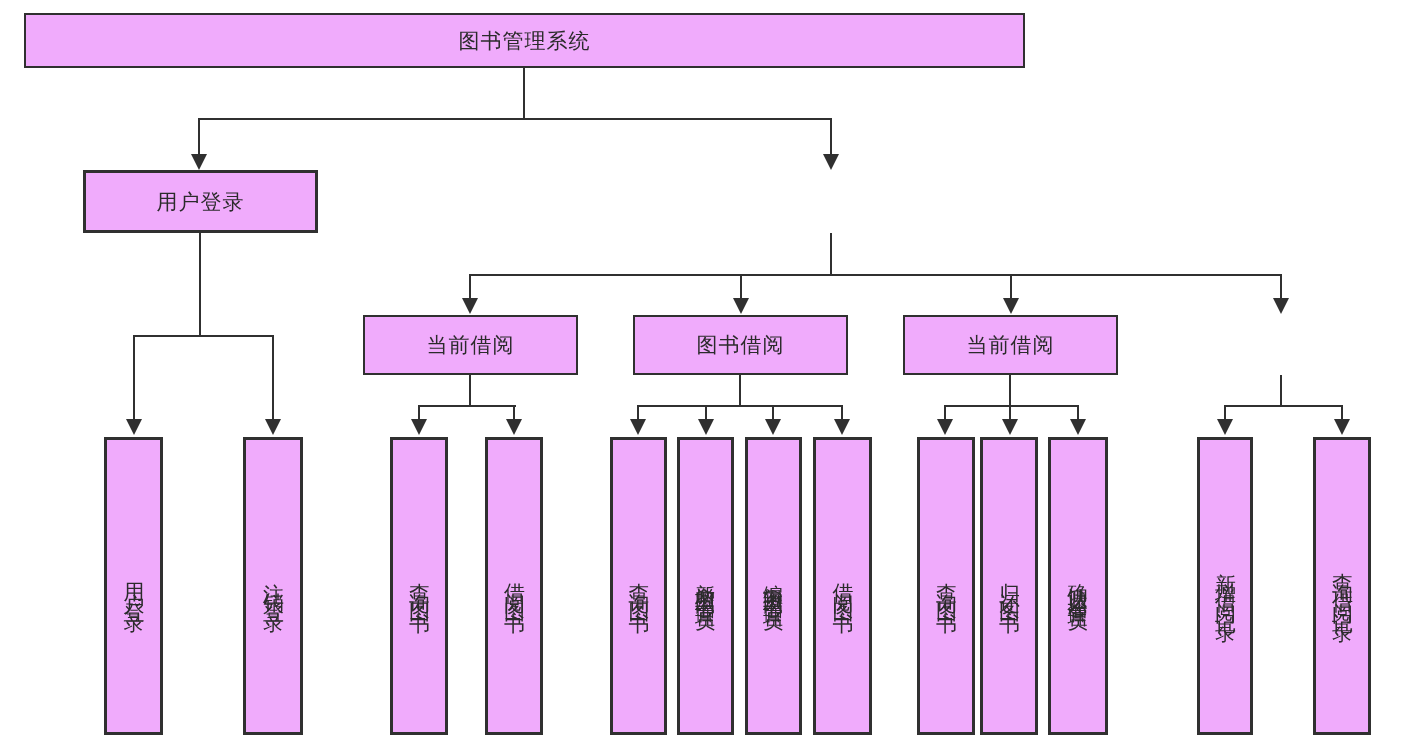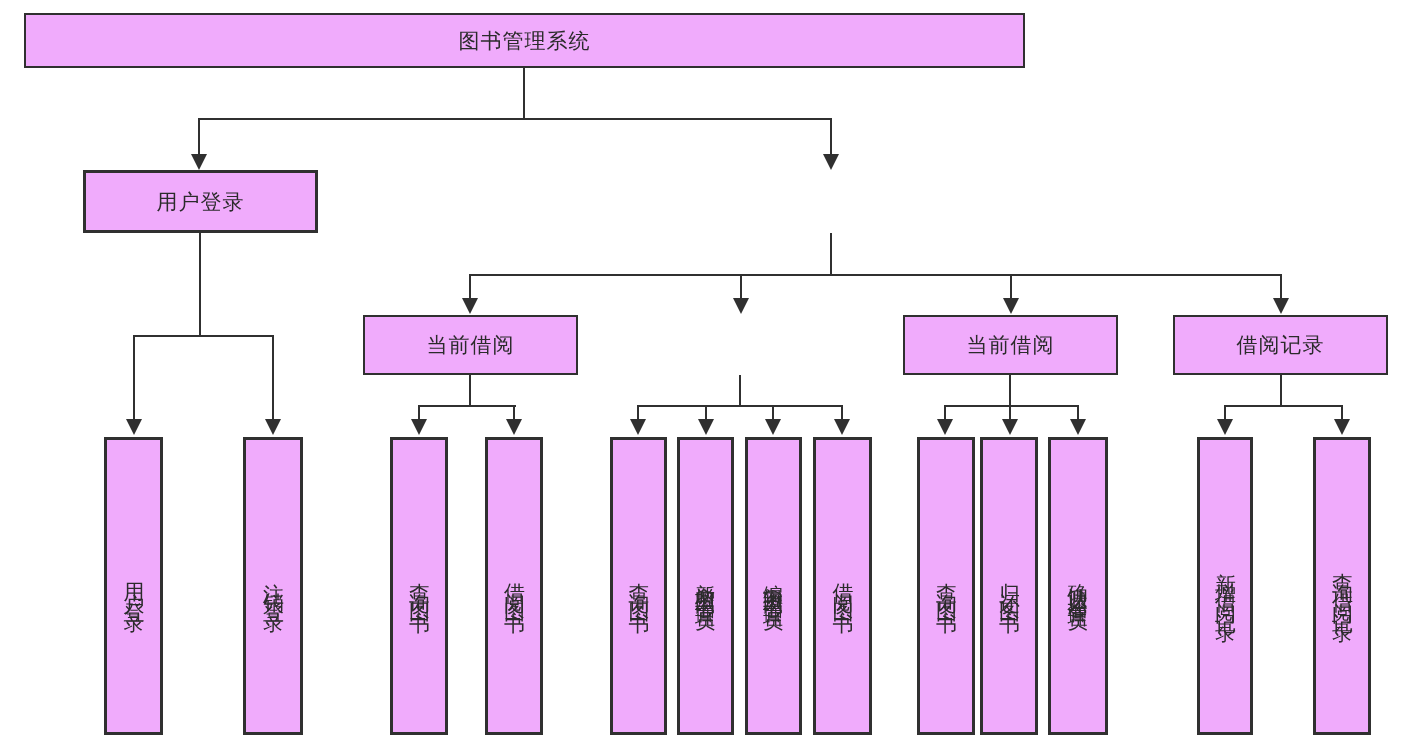"图书借阅" div.box { html: none -> <div>图书借阅</div> }
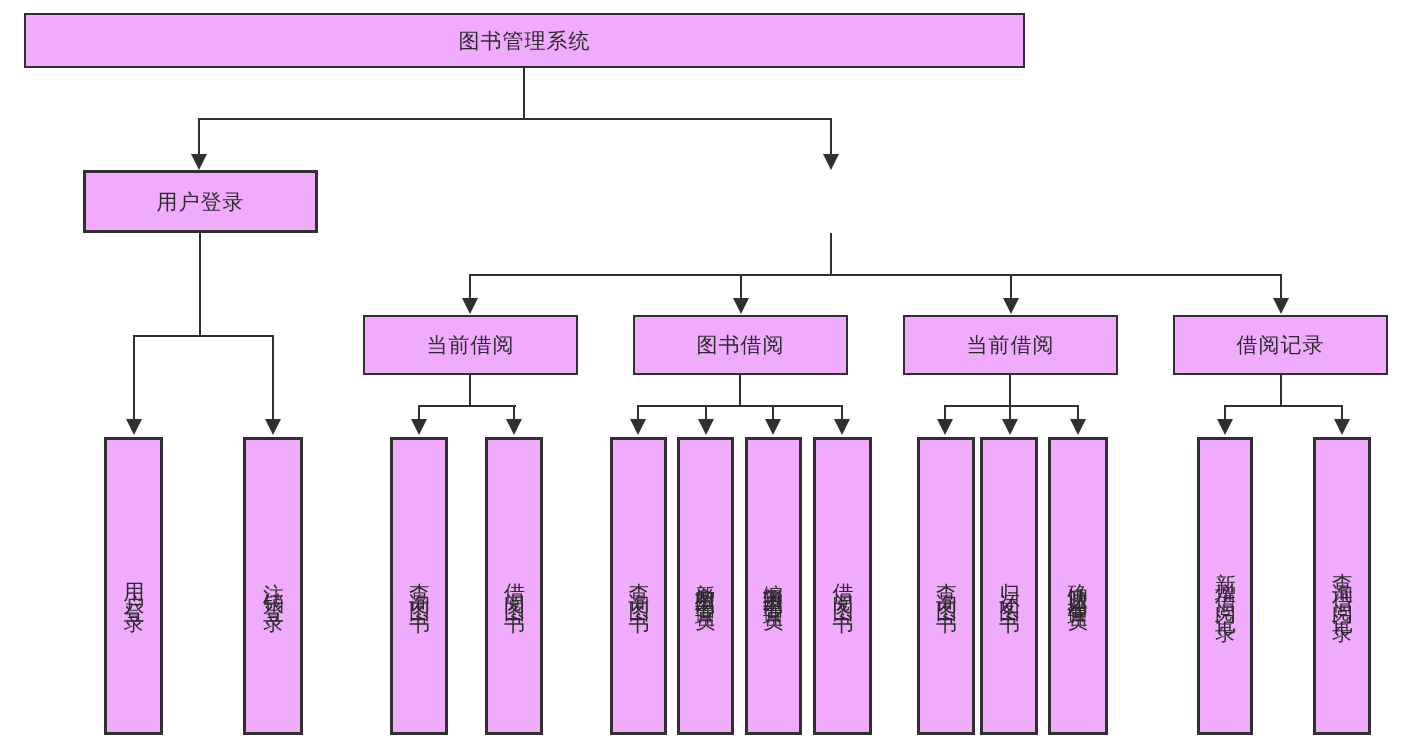"借阅记录" div.box { html: <div>借阅记录</div> -> none }
